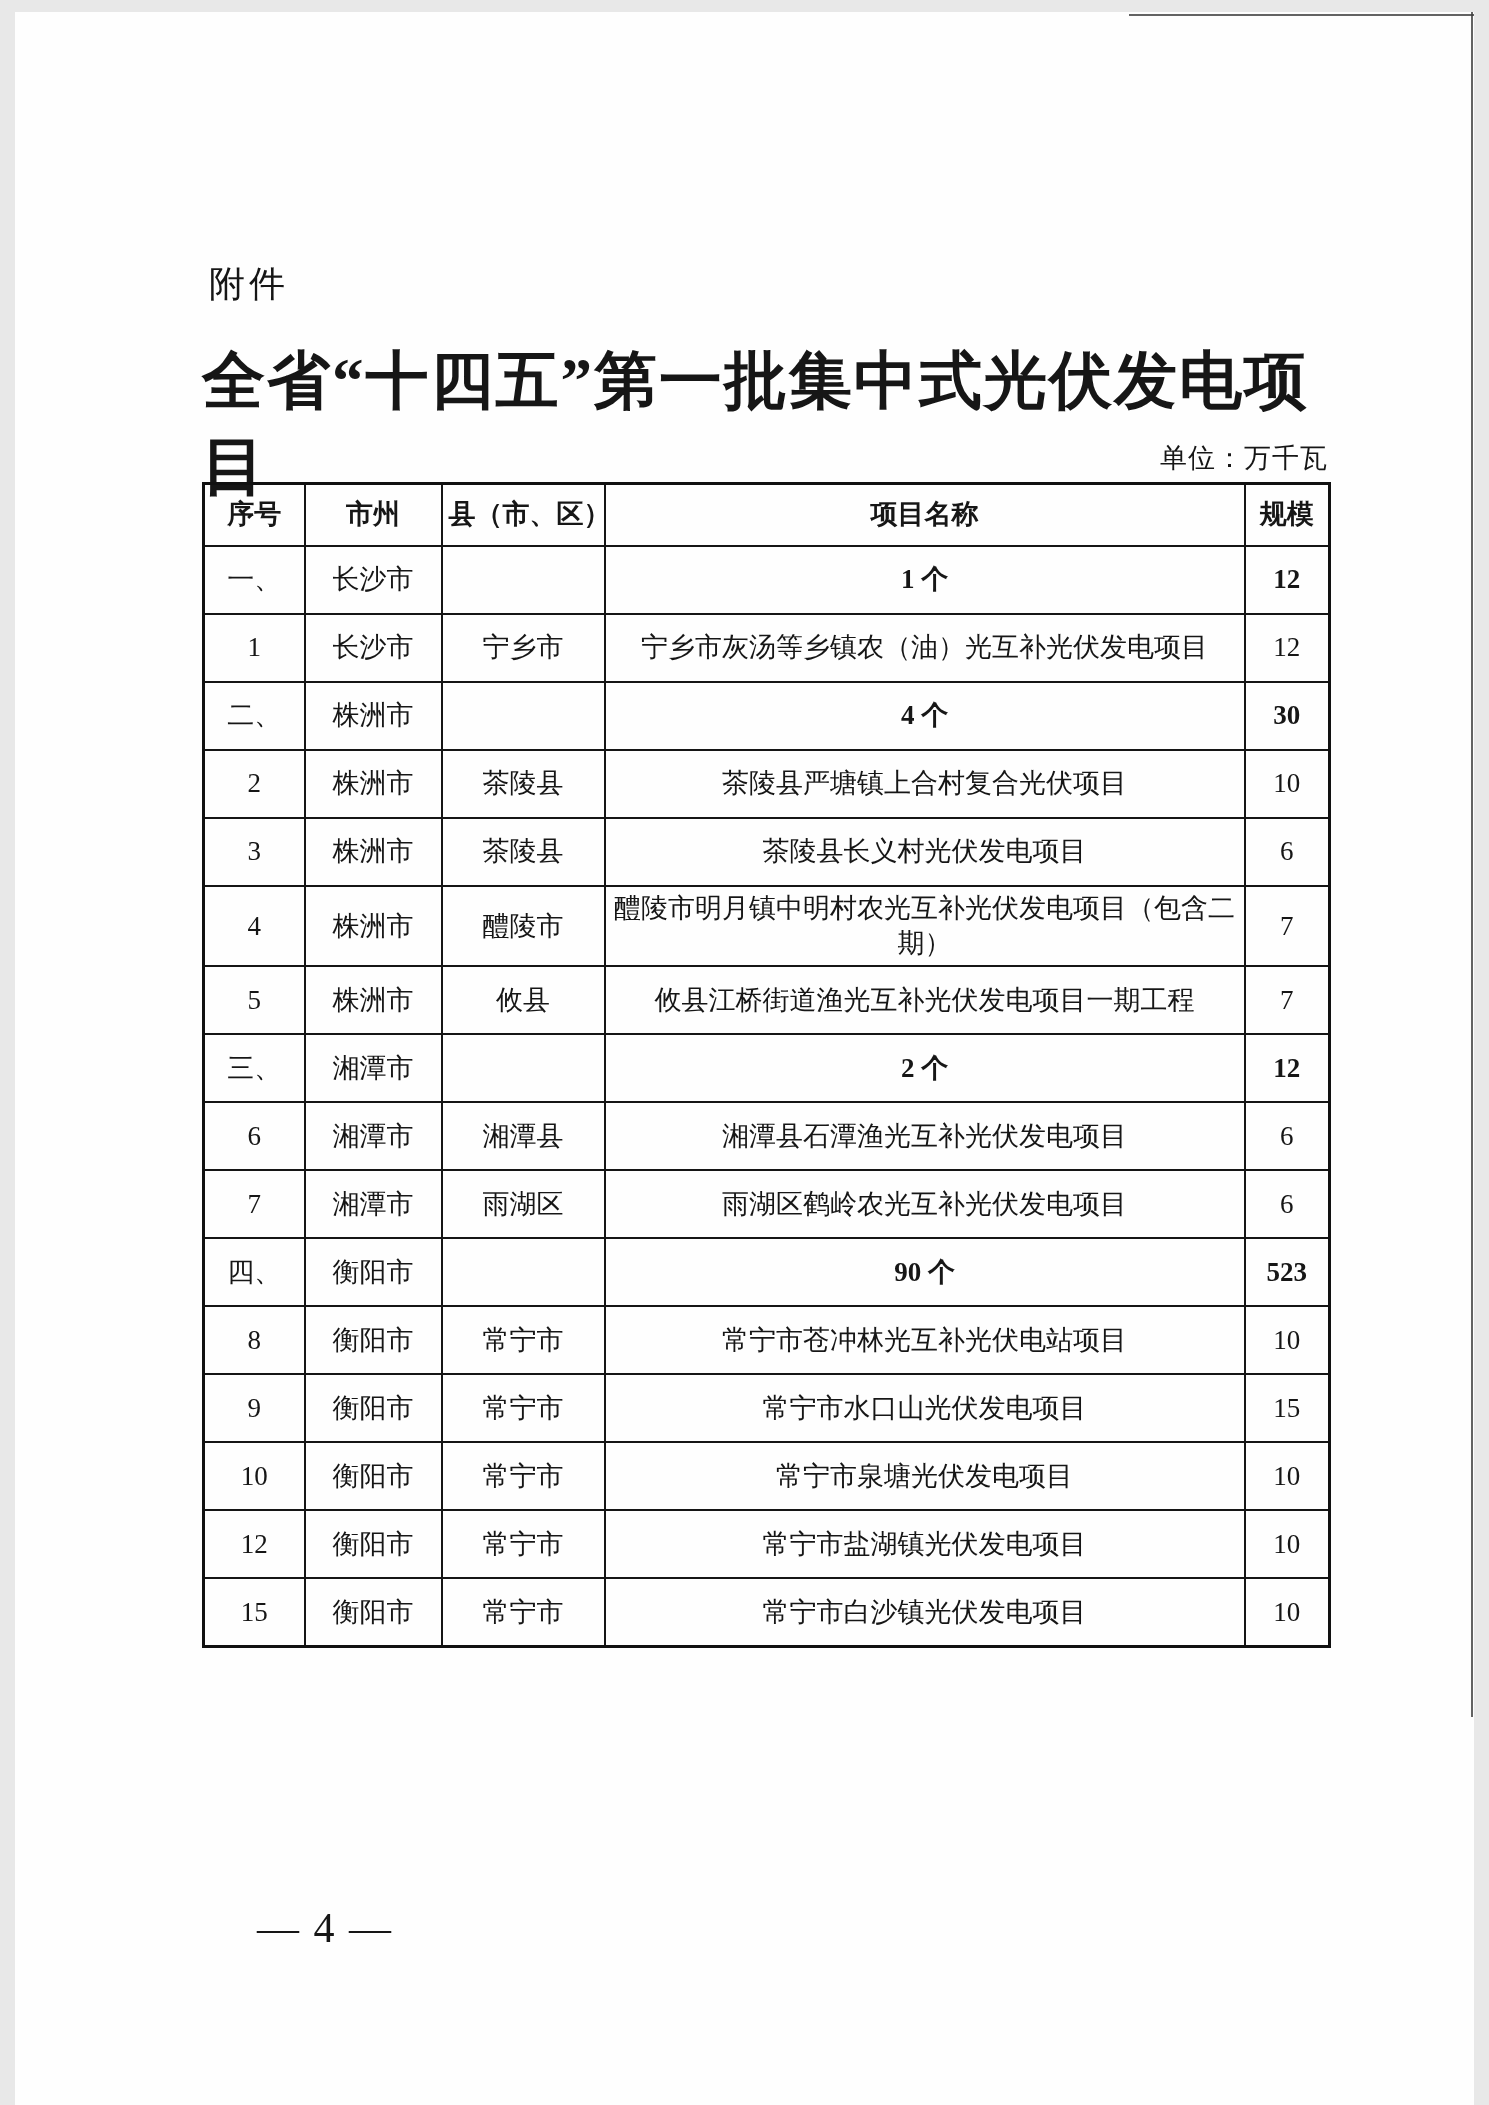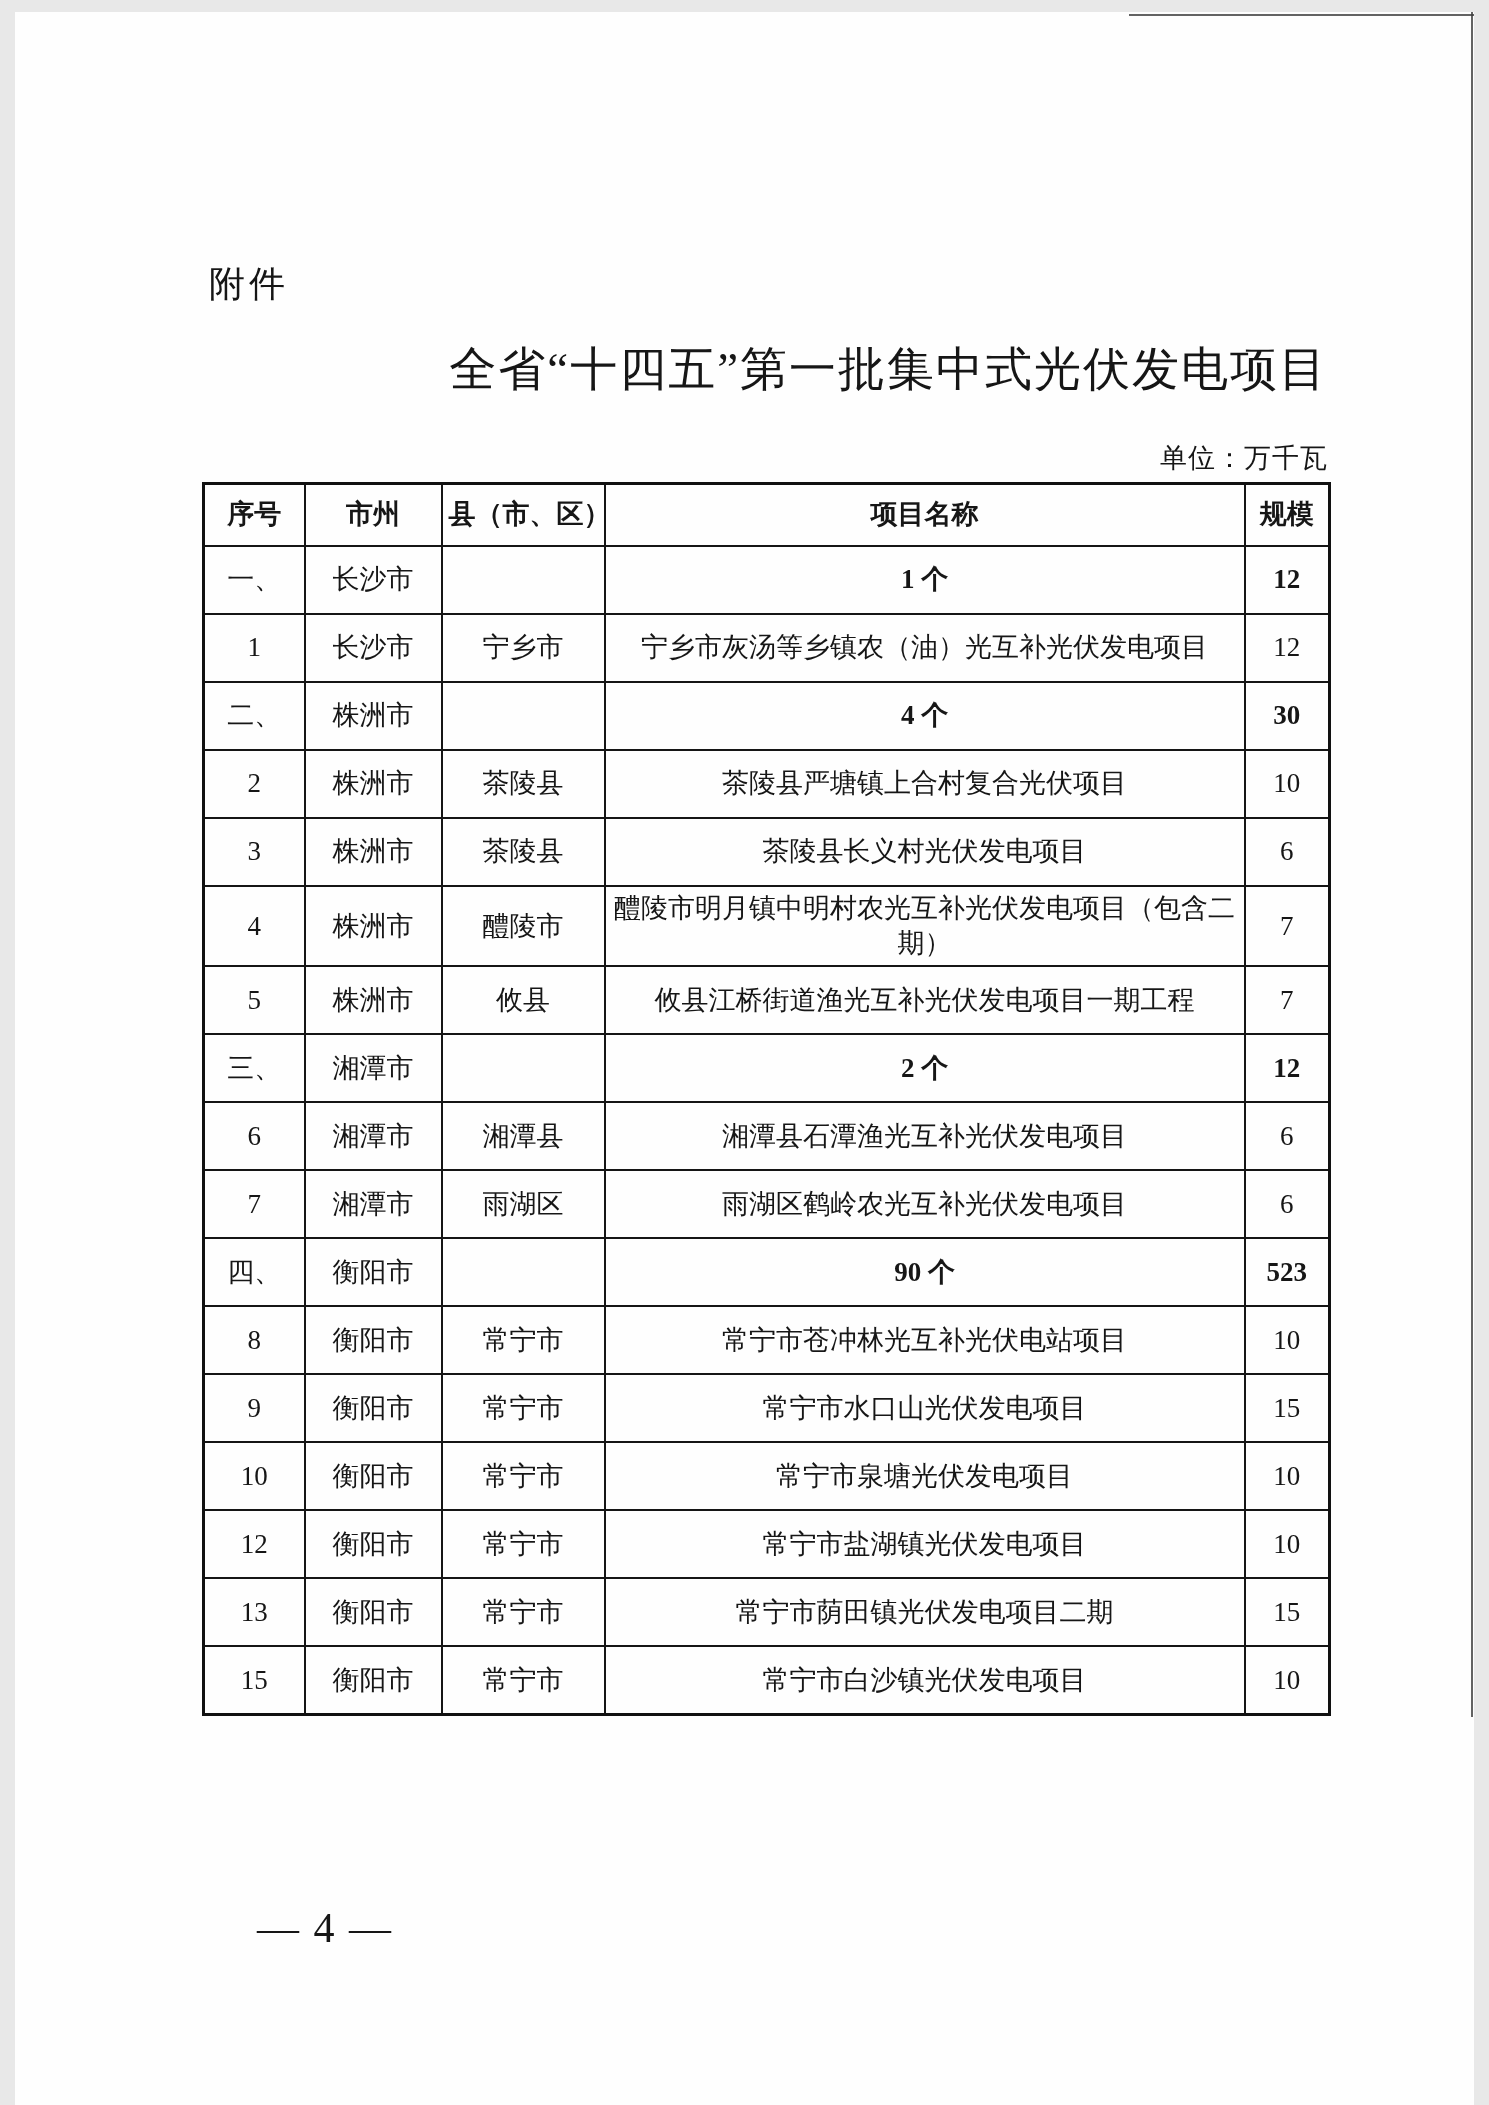"全省“十四五”第一批集中式光伏发电项目" .doc-title { font-size: 47px -> 63px; font-weight: normal -> bold; text-align: right -> left }
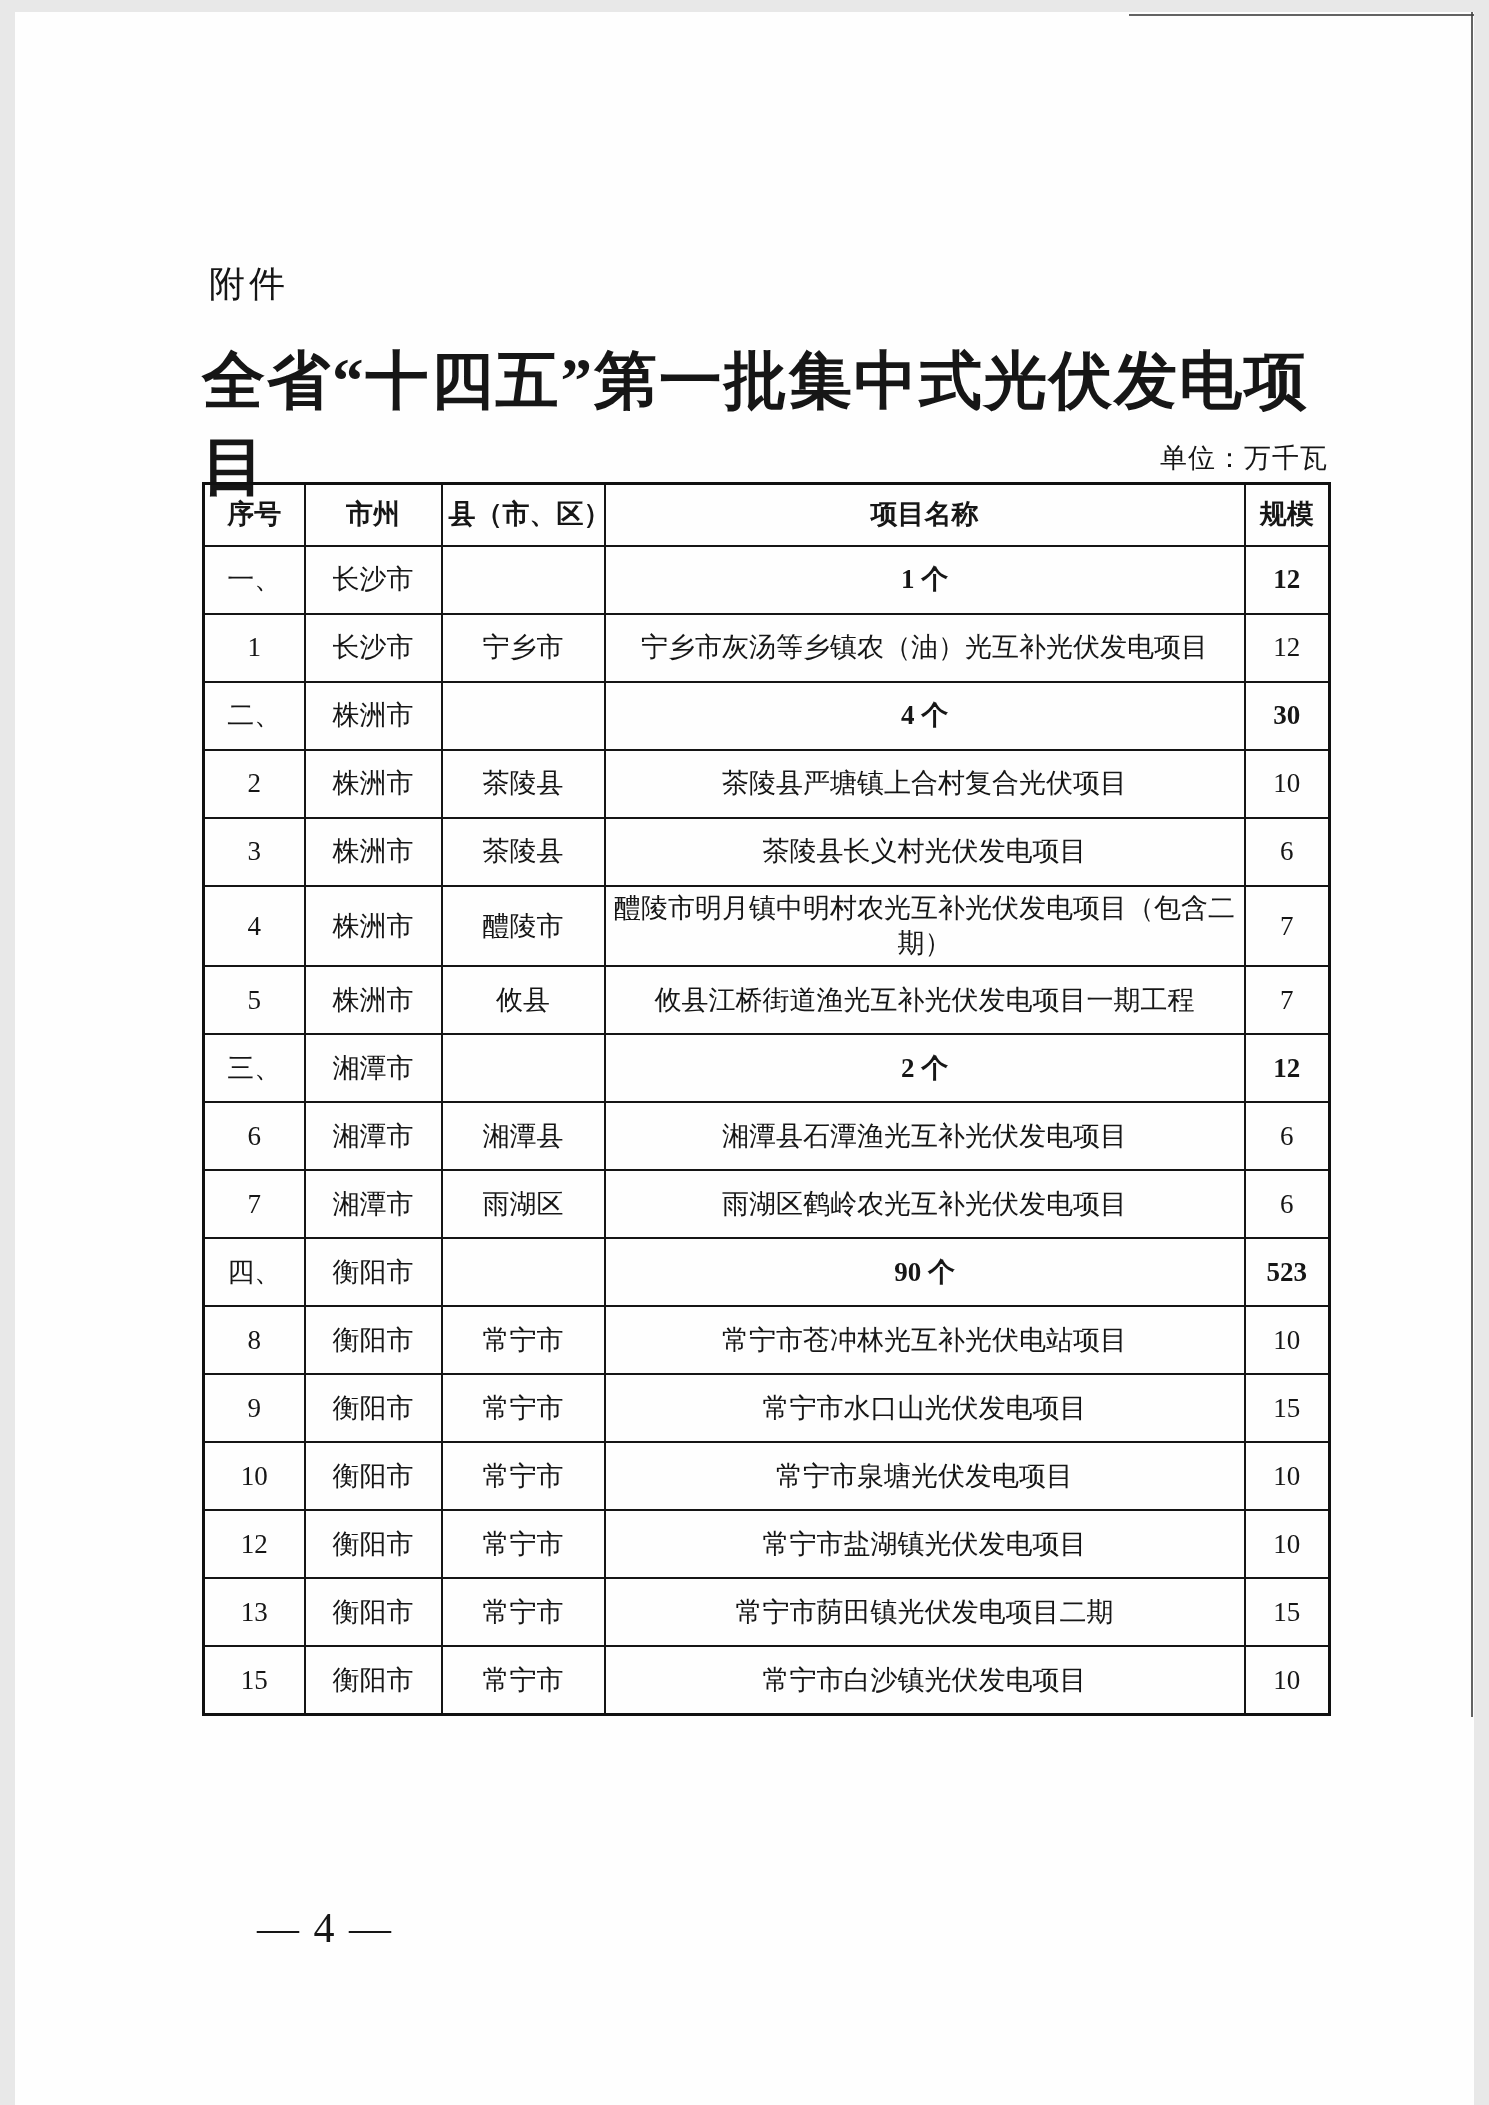"13" tr.row-data { html: <tr> <td>13</td> <td>衡阳市</td> <td>常宁市</td> <td>常宁市荫田镇光伏发电项目二期</td> <td>15</td> </tr> -> none }
